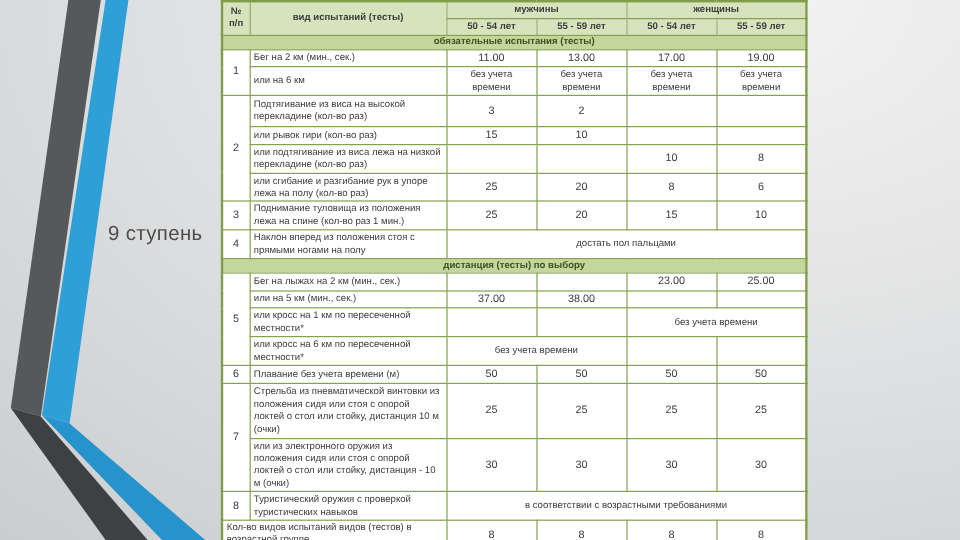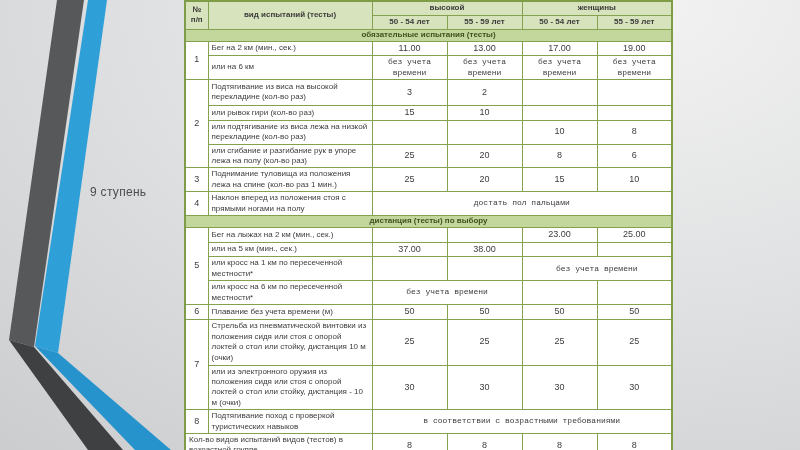"высокой" th { text: высокой -> мужчины }
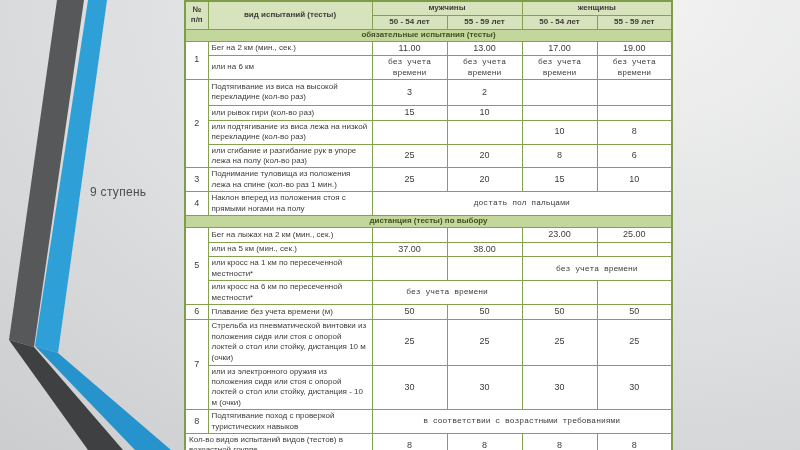"без учета времени" td.val-sm { font-family: Liberation Mono, monospace -> none }
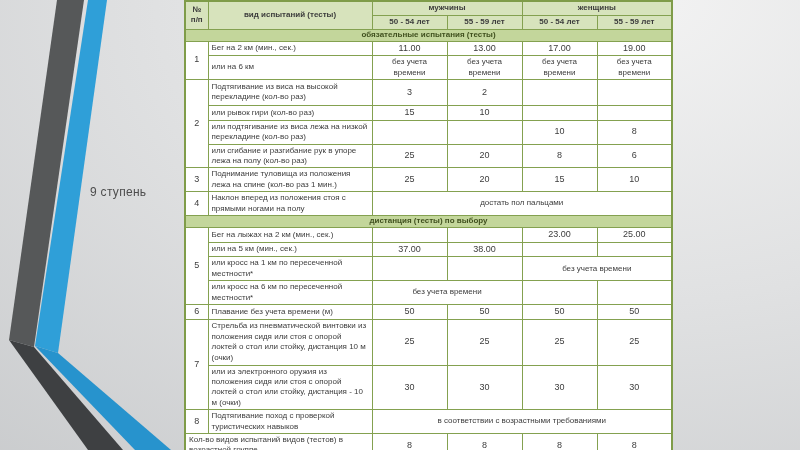"9 ступень" .stage-label { font-size: 12px -> 17px }
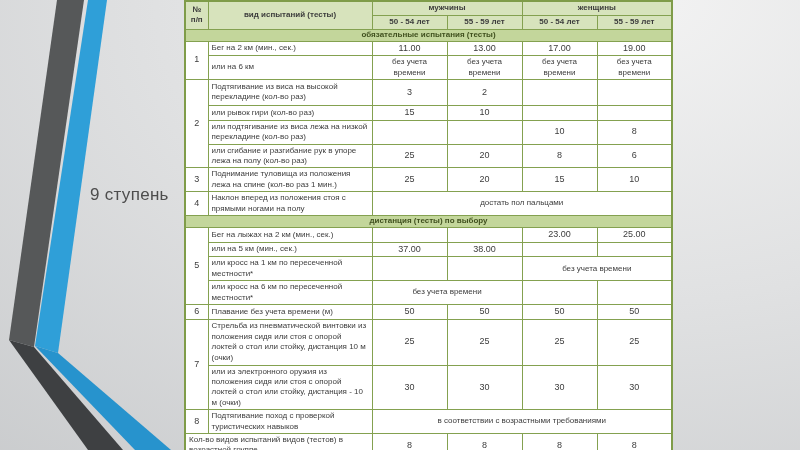"Подтягивание поход с проверкой" td.name { text: Подтягивание поход -> Туристический оружия }
